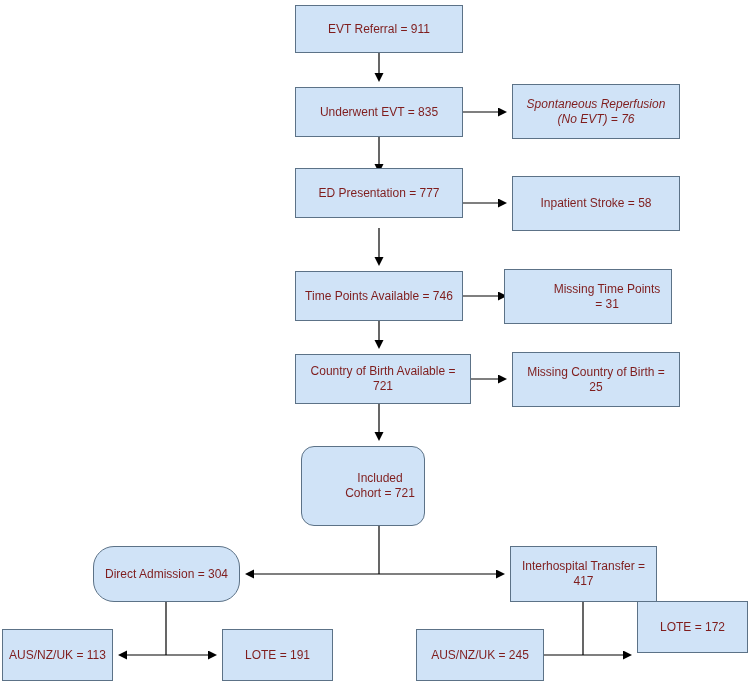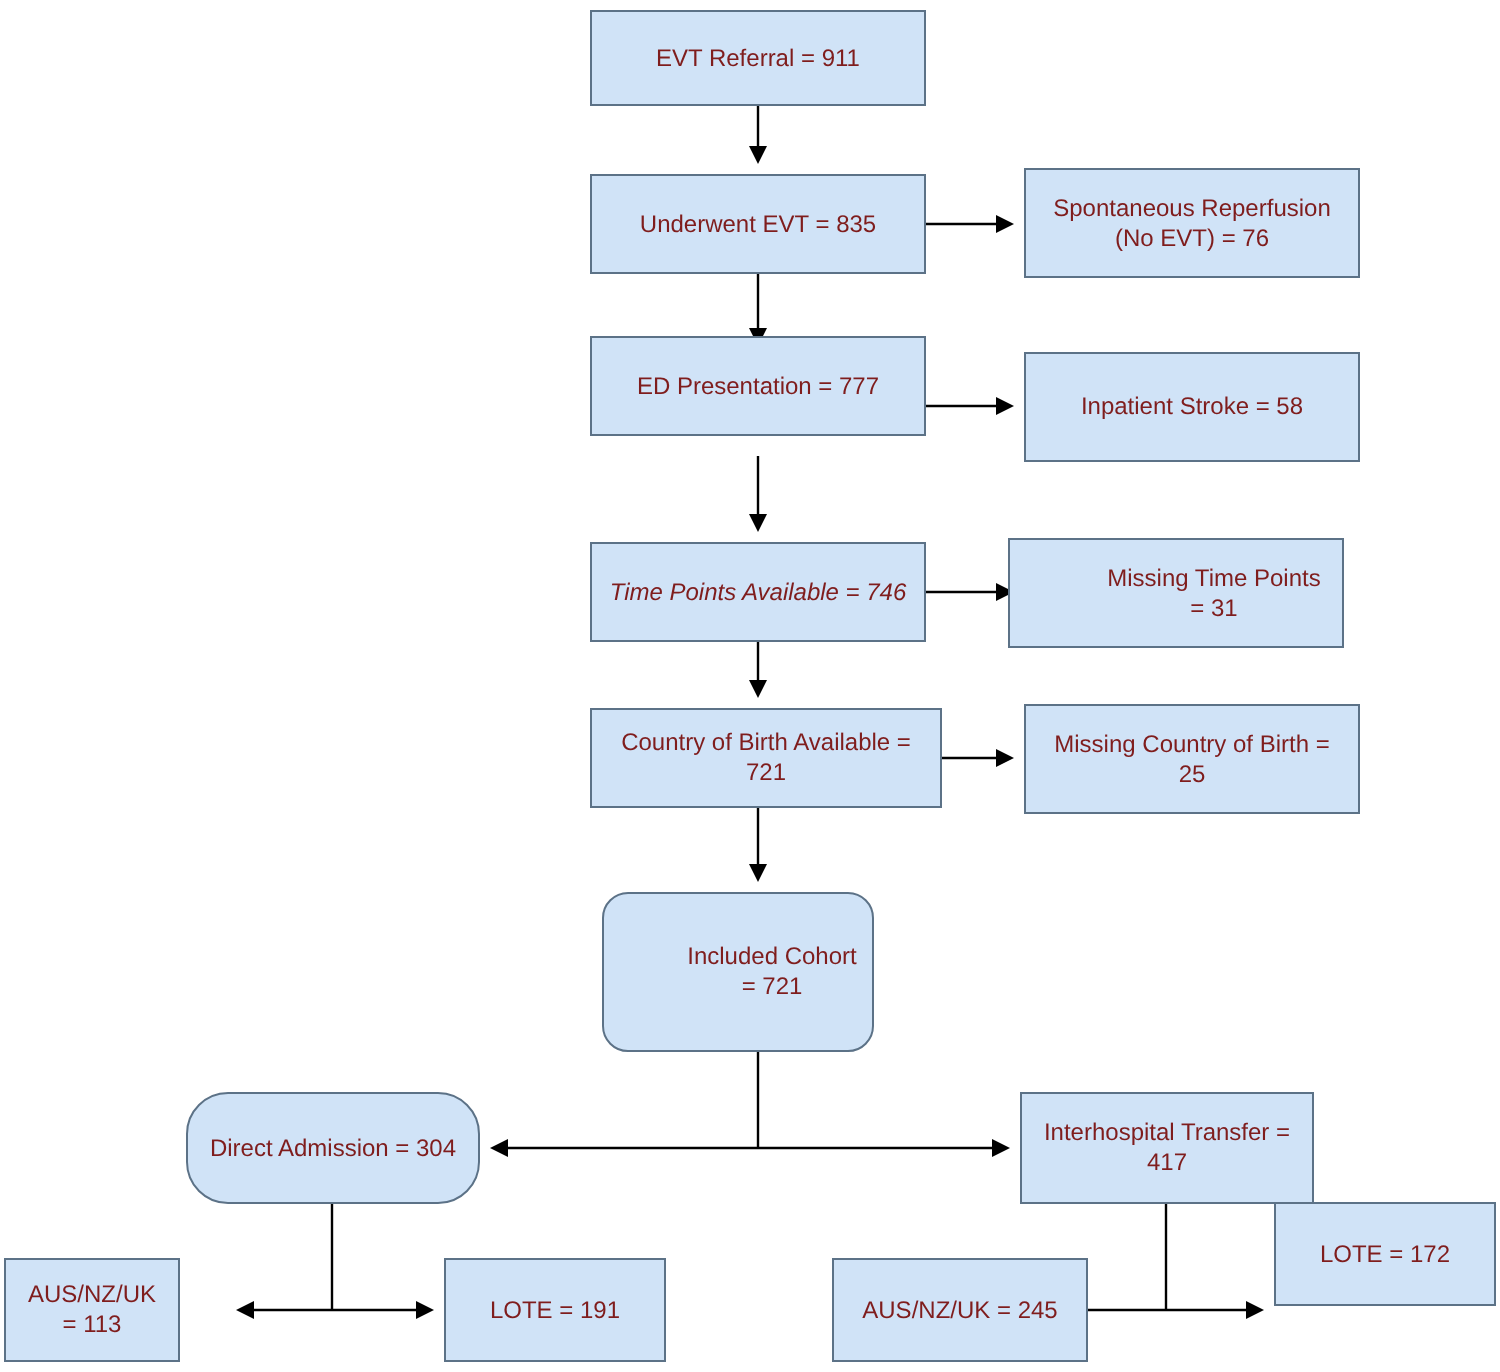"Spontaneous Reperfusion (No EVT) =" div.flow-box { font-style: none -> italic }
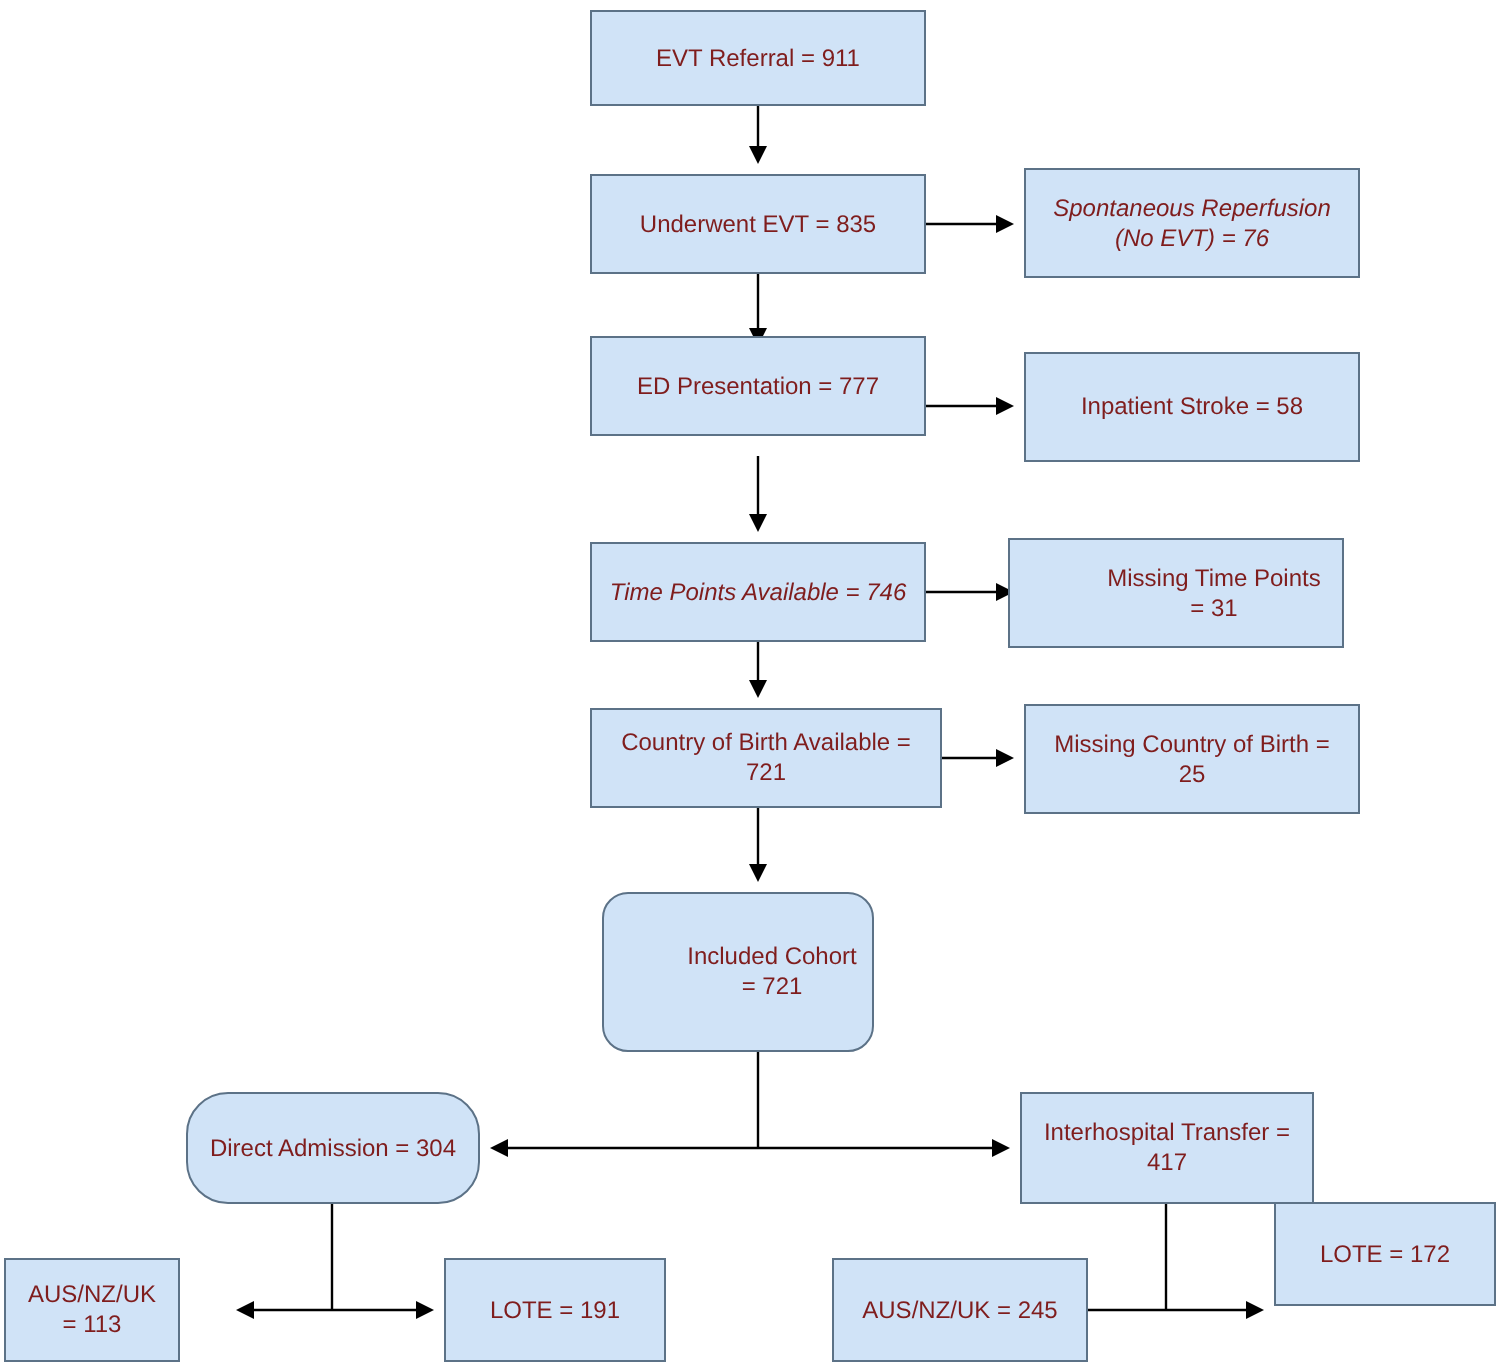"Time Points Available = 746" div.flow-box { font-style: italic -> none }
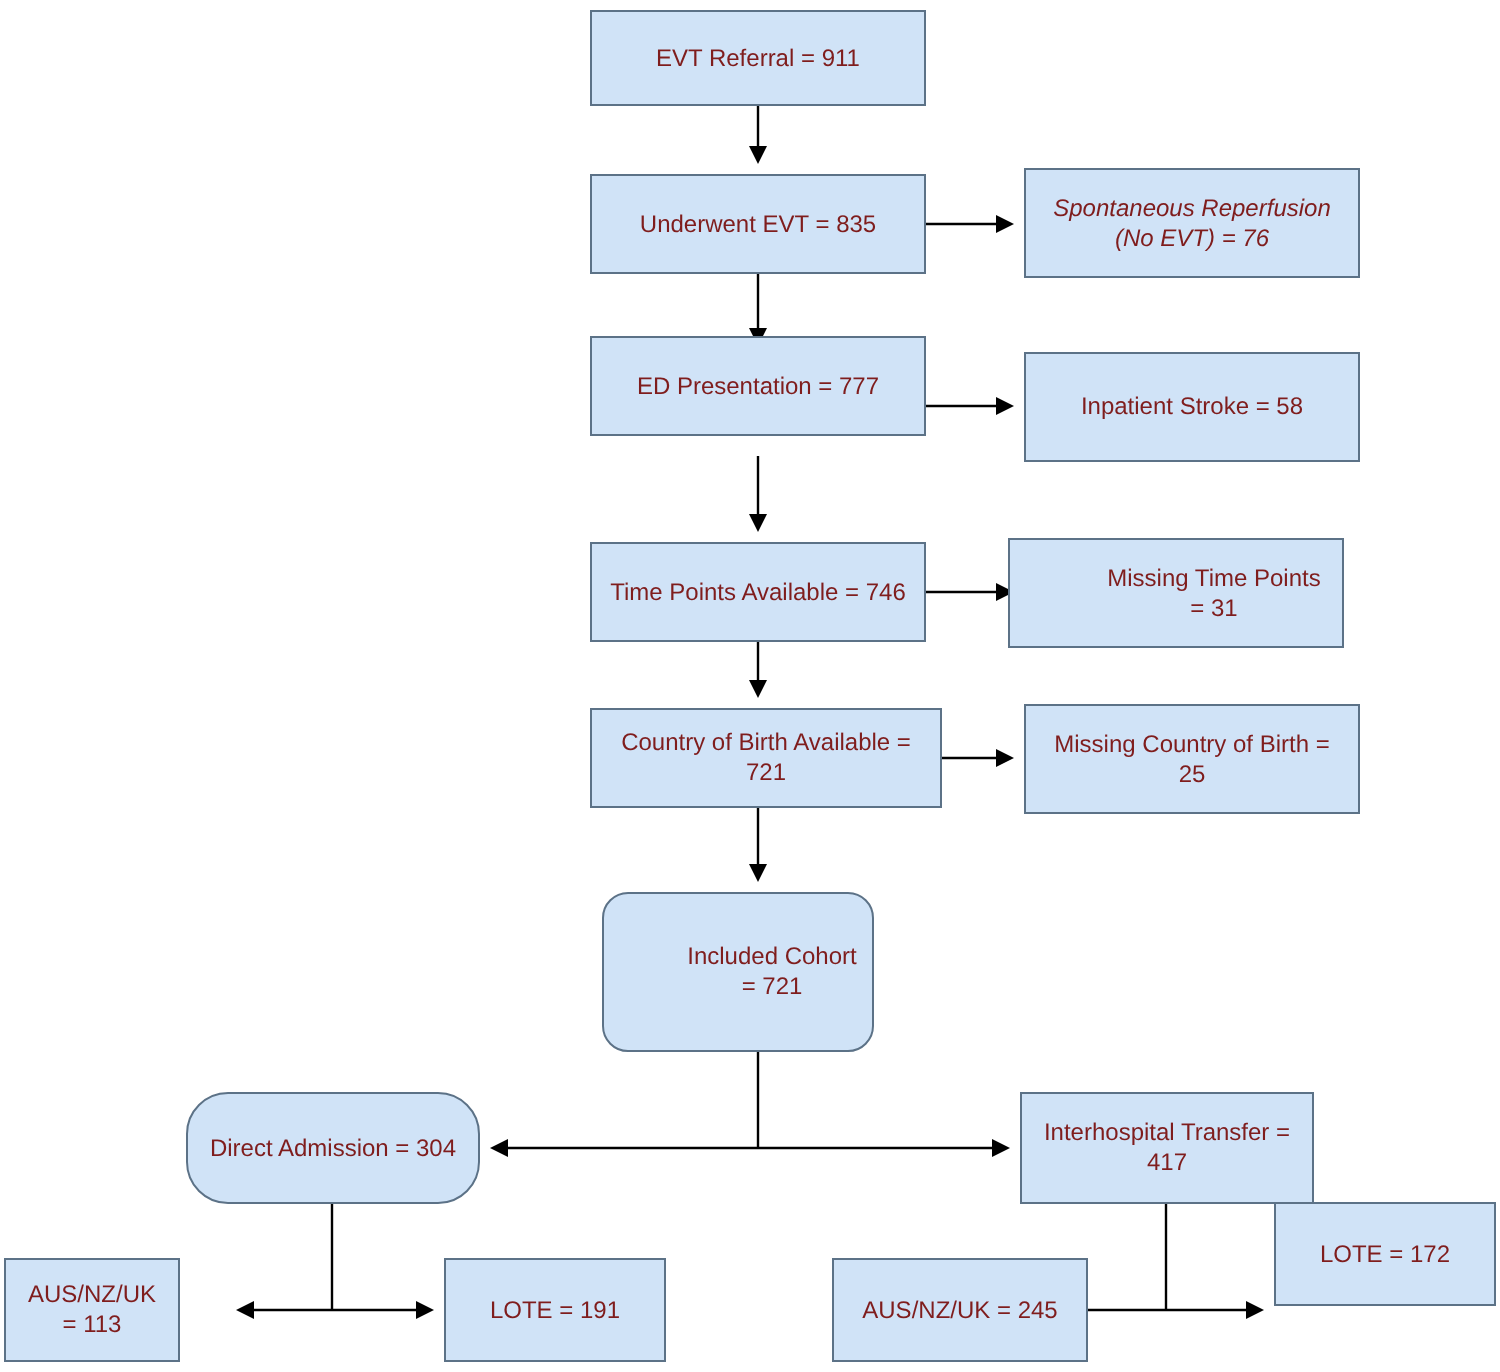"Included Cohort = 721" div.flow-box { width: 136px -> 124px }
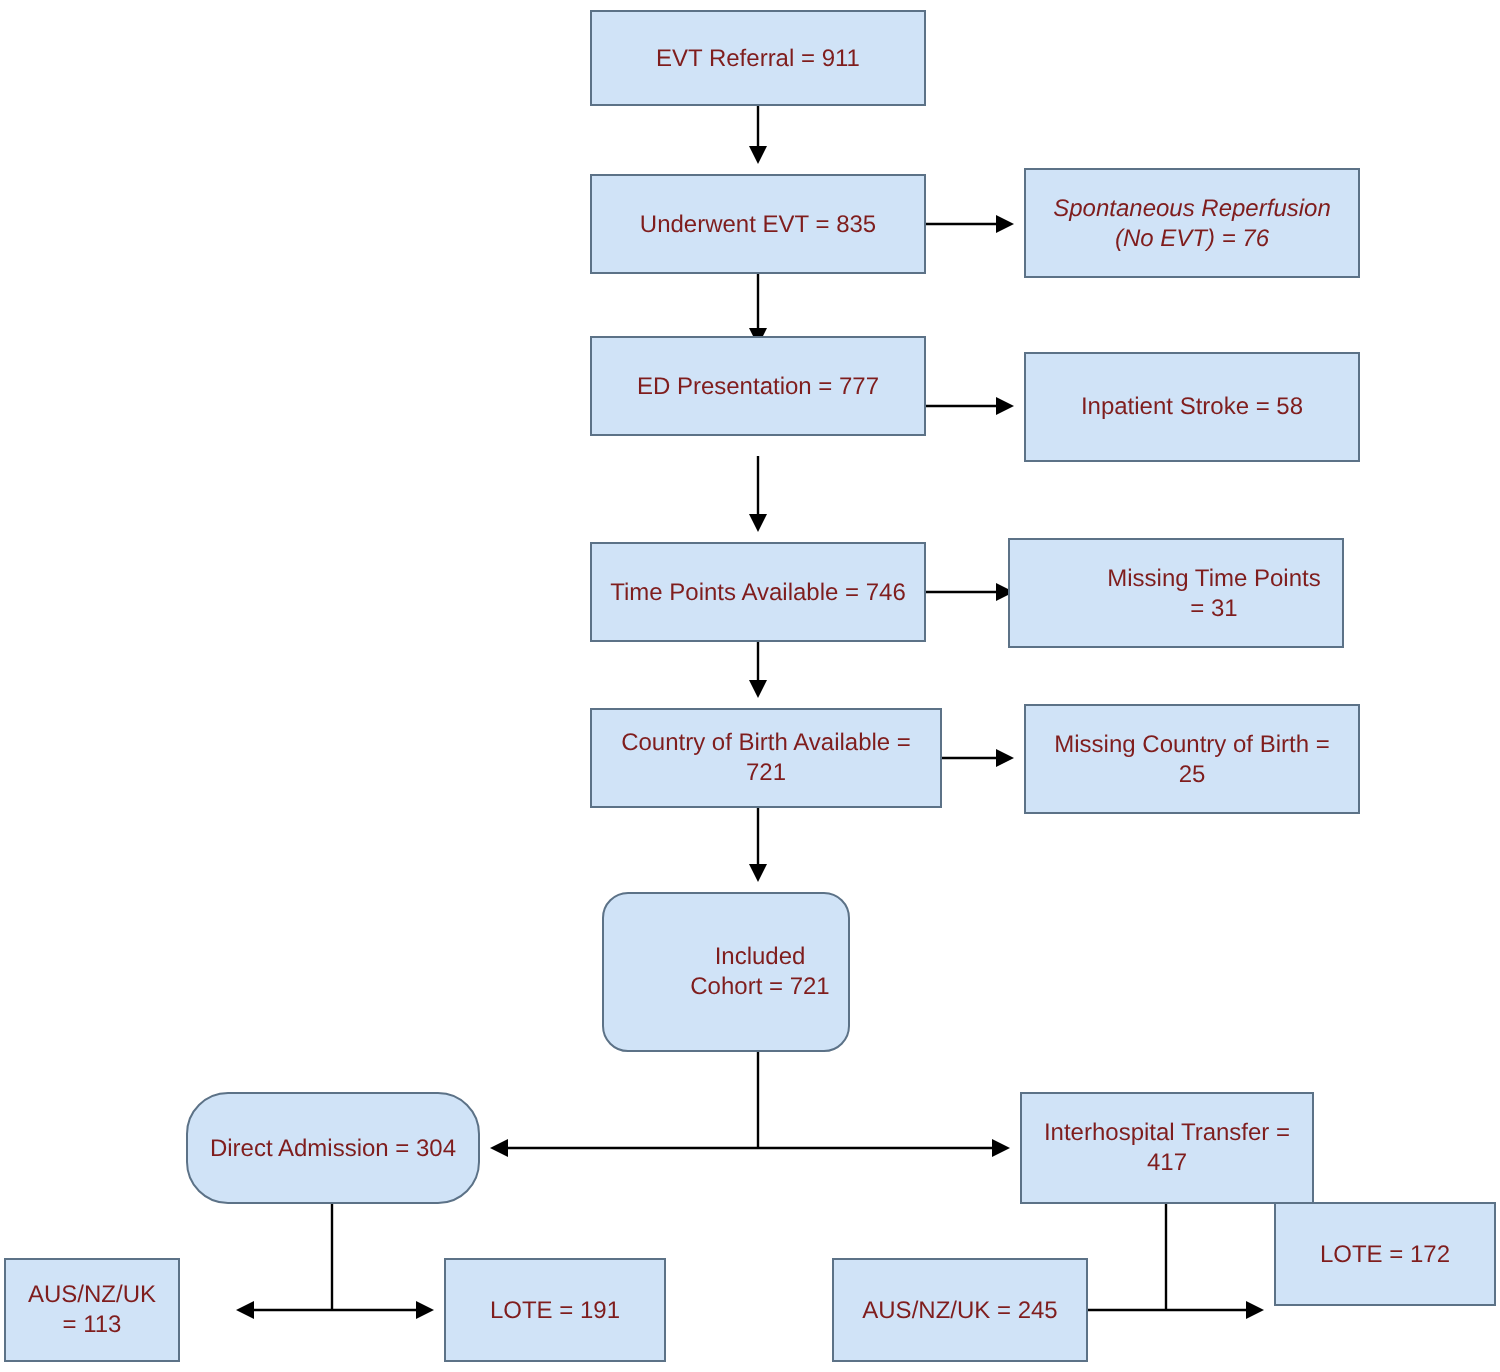"AUS/NZ/UK = 113" div.flow-box { width: 88px -> 111px }
